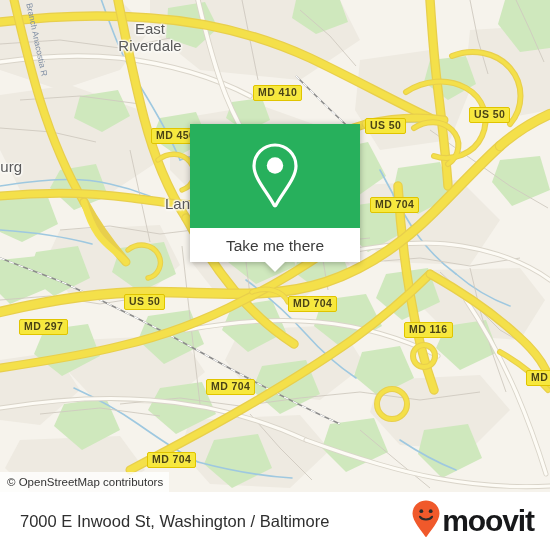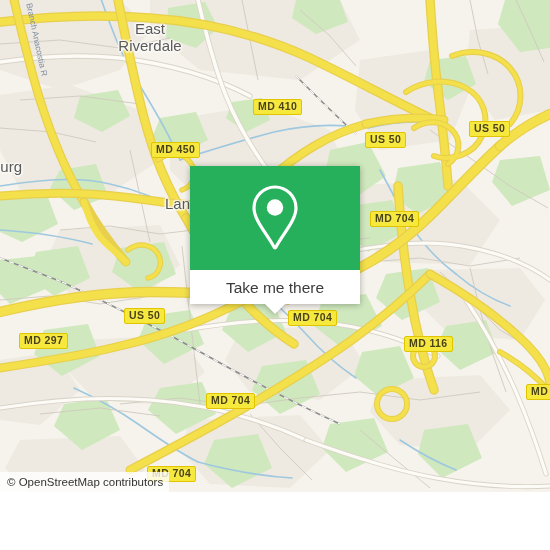"MD 410" .shield { margin-top: 14px -> none }
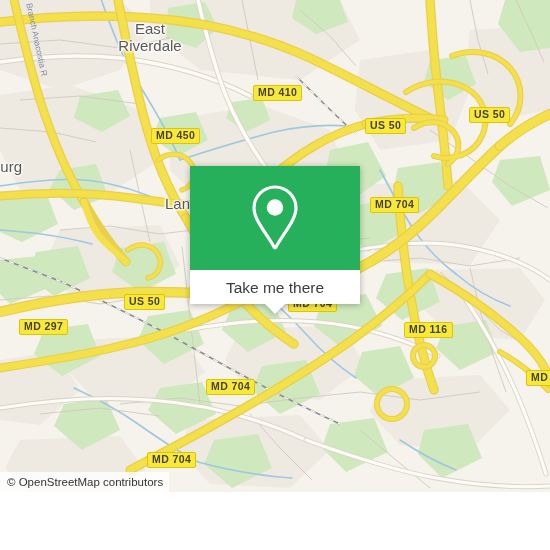"Take me there" .card { margin-top: 42px -> none }
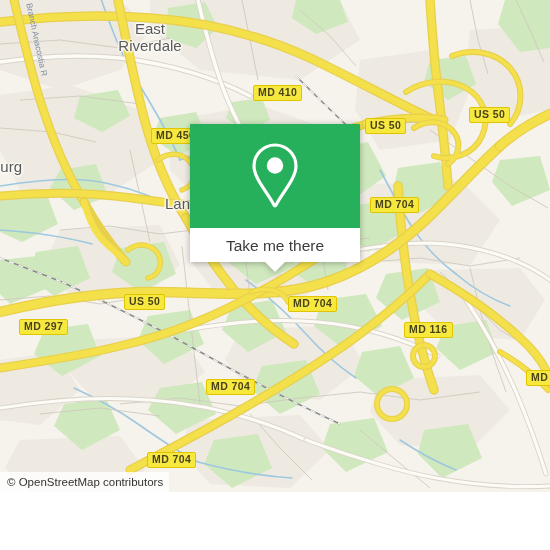"7000 E Inwood St, Washington" div.footer { html: none -> <div> <div>7000 E Inwood St, Washington / Baltimore</div> <div> <span> <svg> <path></path> <circle></circle> <circle></circle> <path></path> </svg> </span> <span>moovit</span> </div> </div> }
